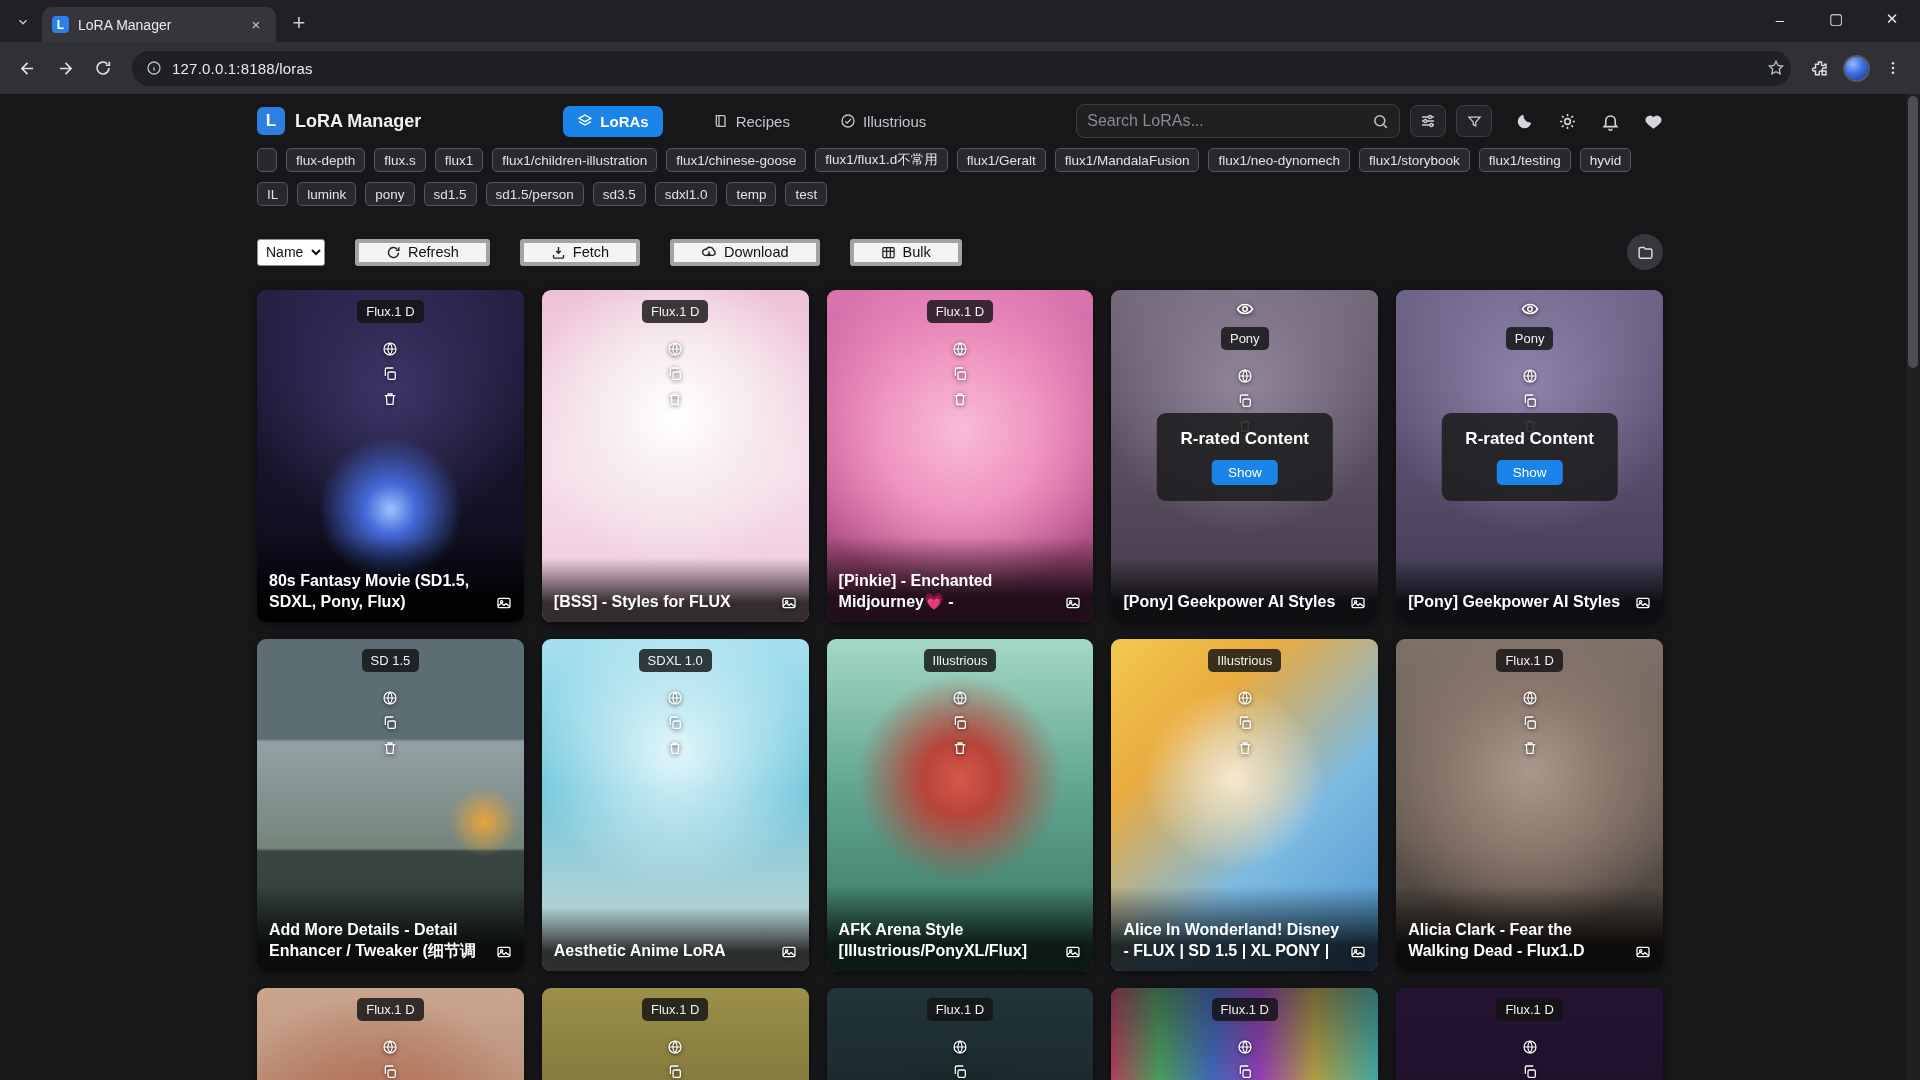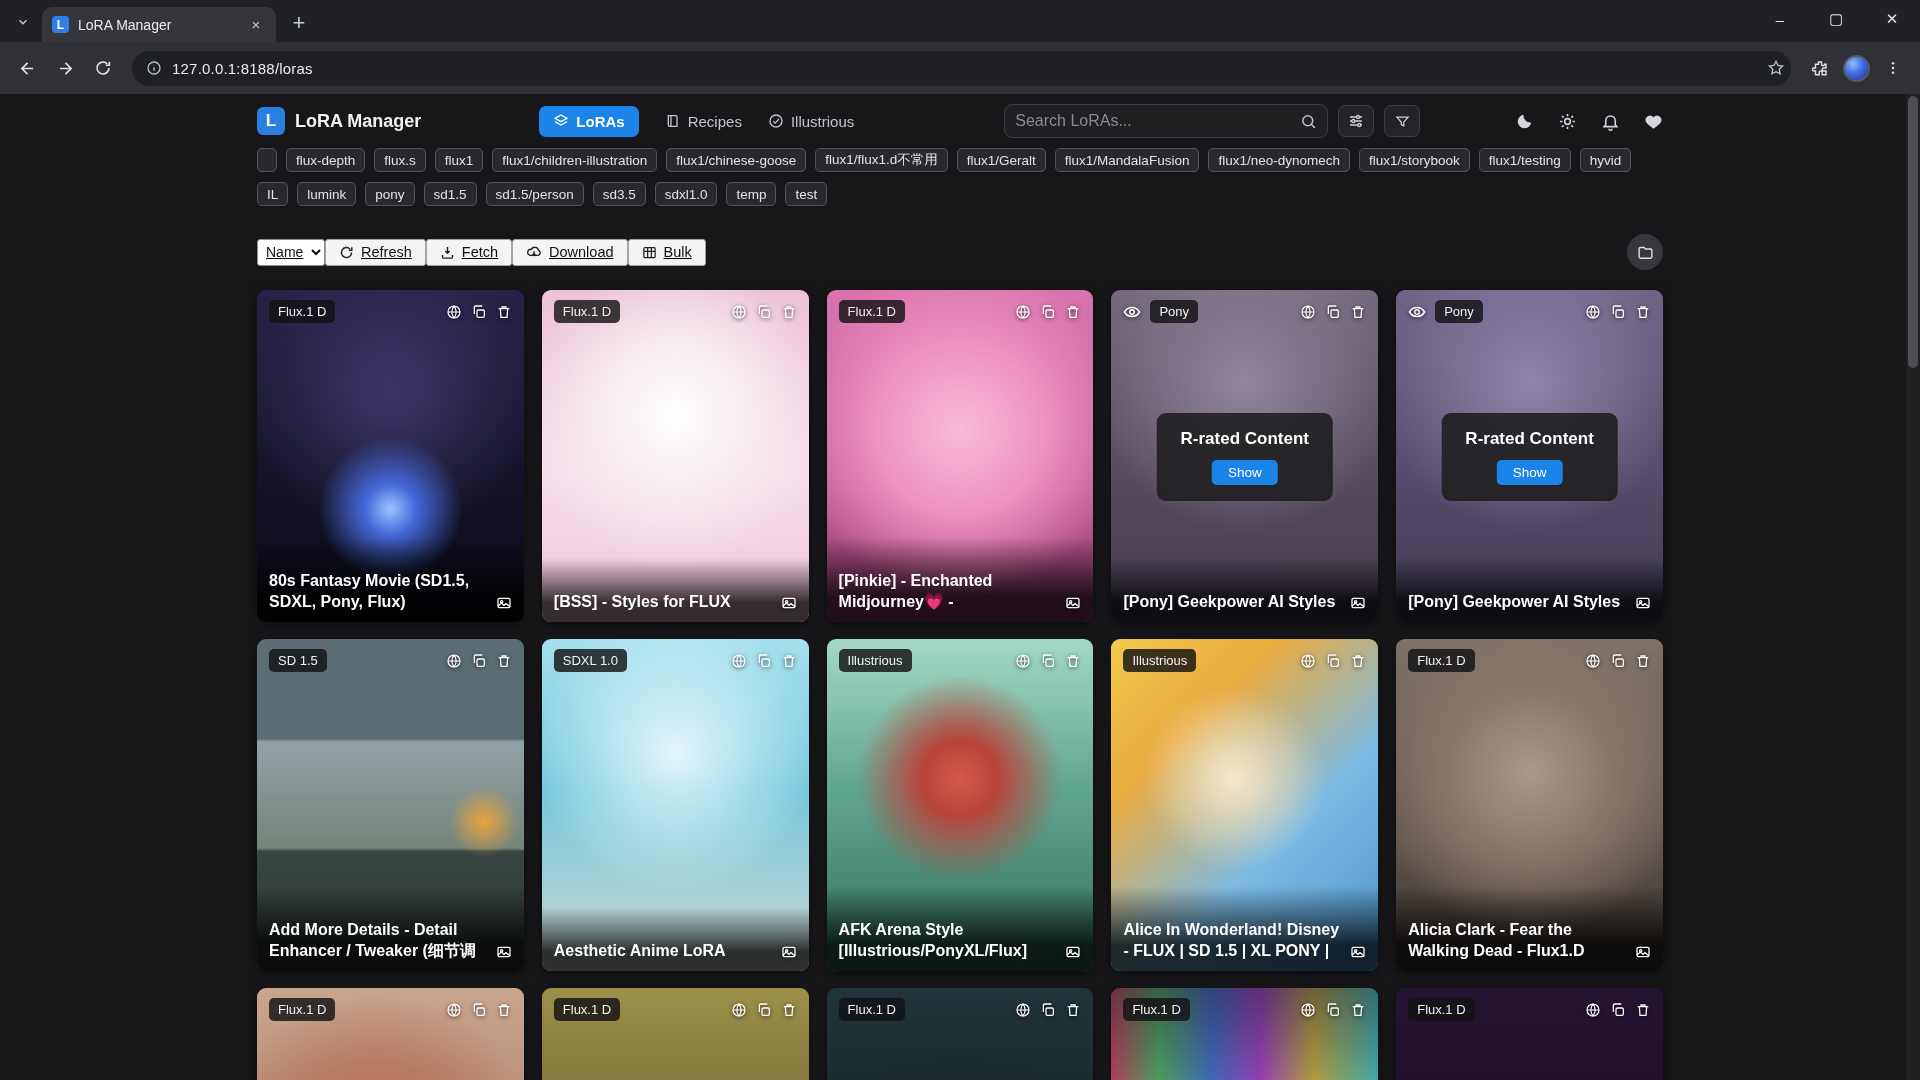"LoRAs" .nav-item { margin-left: none -> 24px }
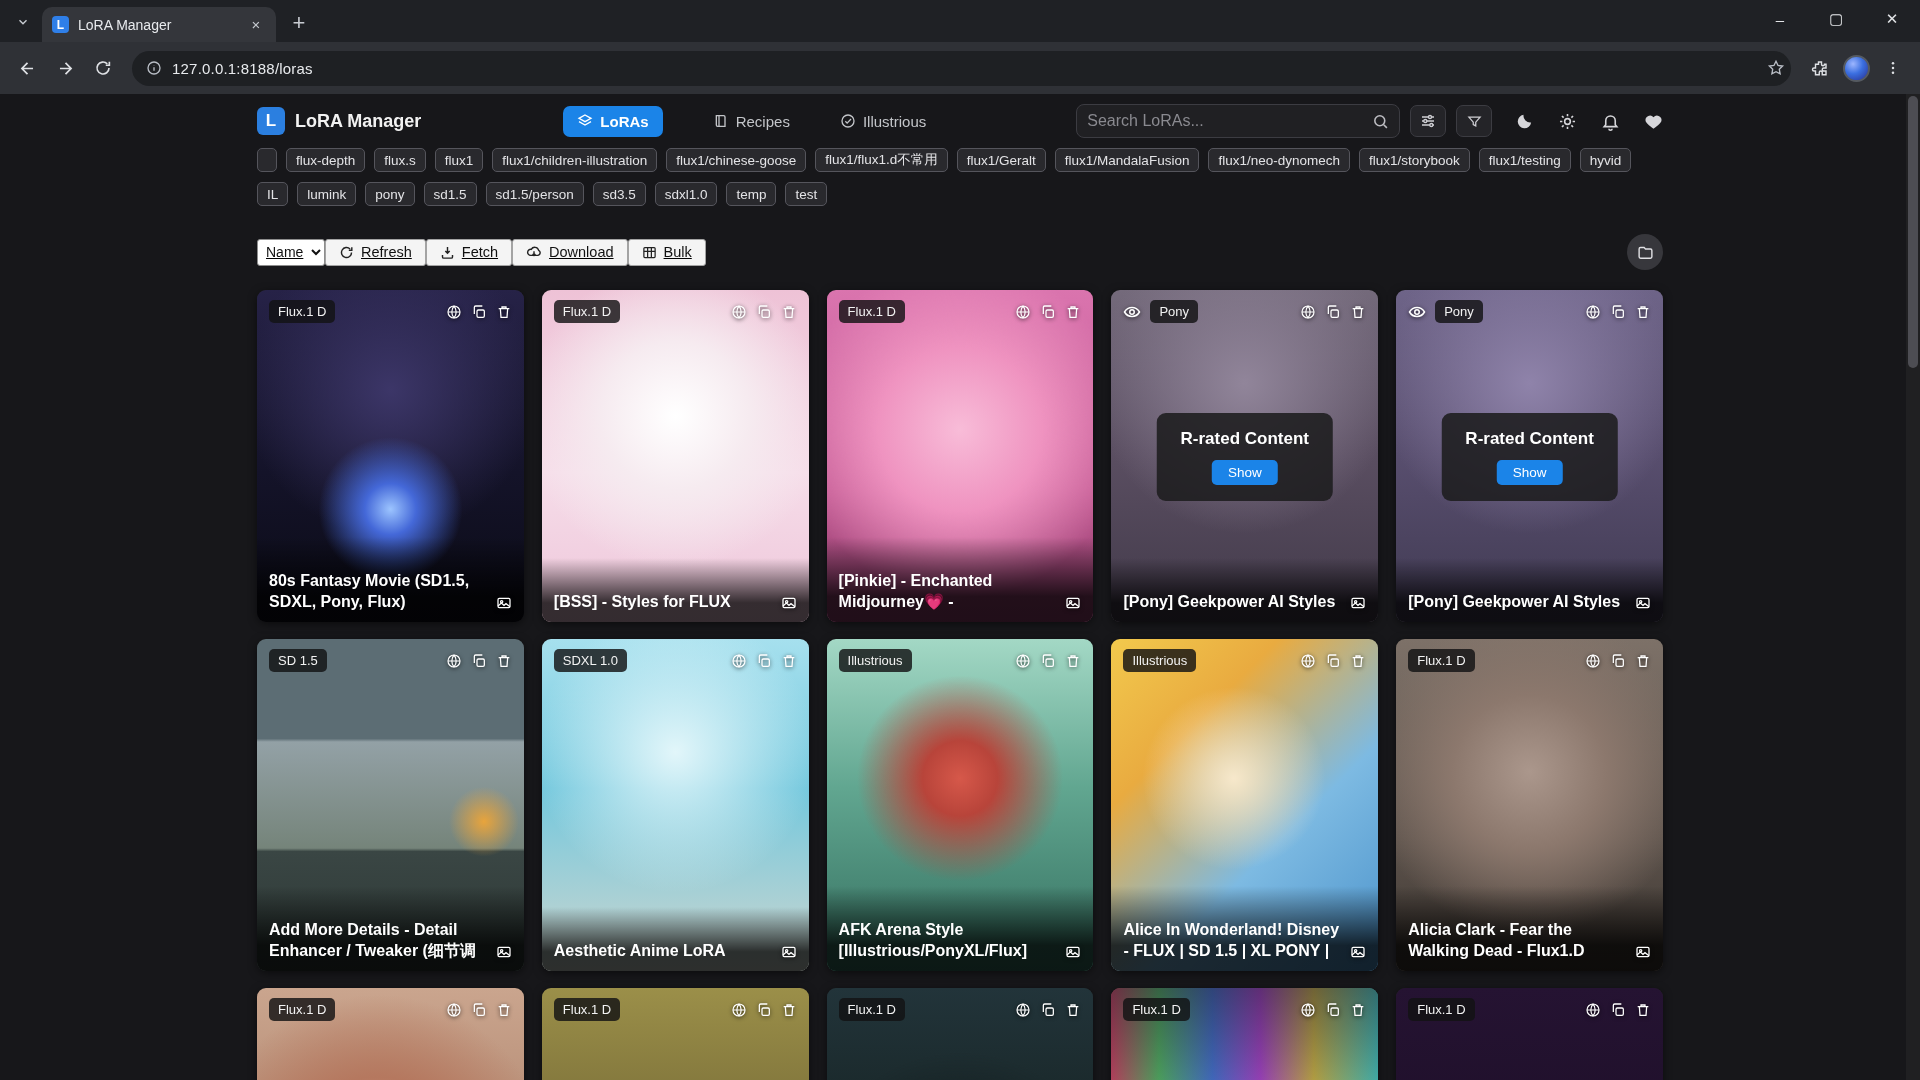"Name" .actionbar { gap: 0 -> 30px; text-decoration: underline -> none }
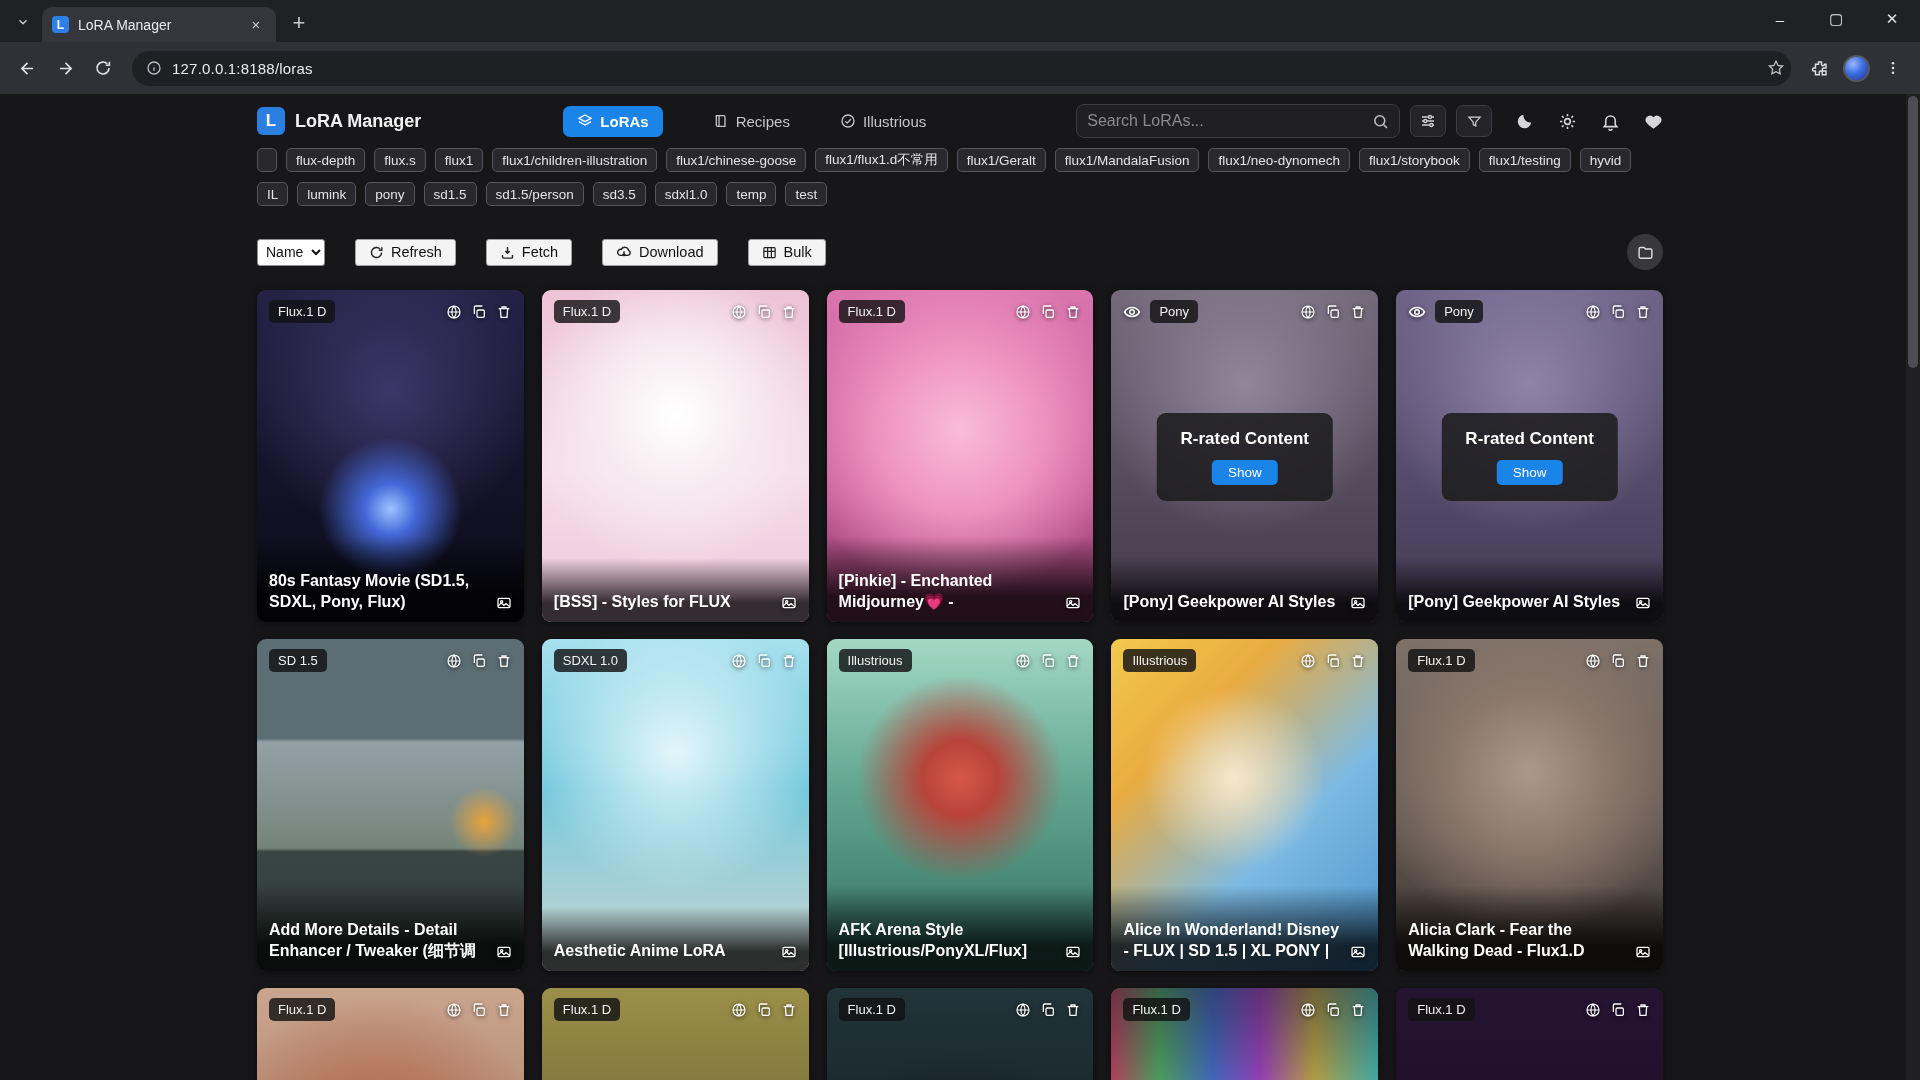"Refresh" .act-btn { border: 1px solid #a3a3a3 -> 4px solid #a3a3a3; padding: 0 13px -> 0 27px }
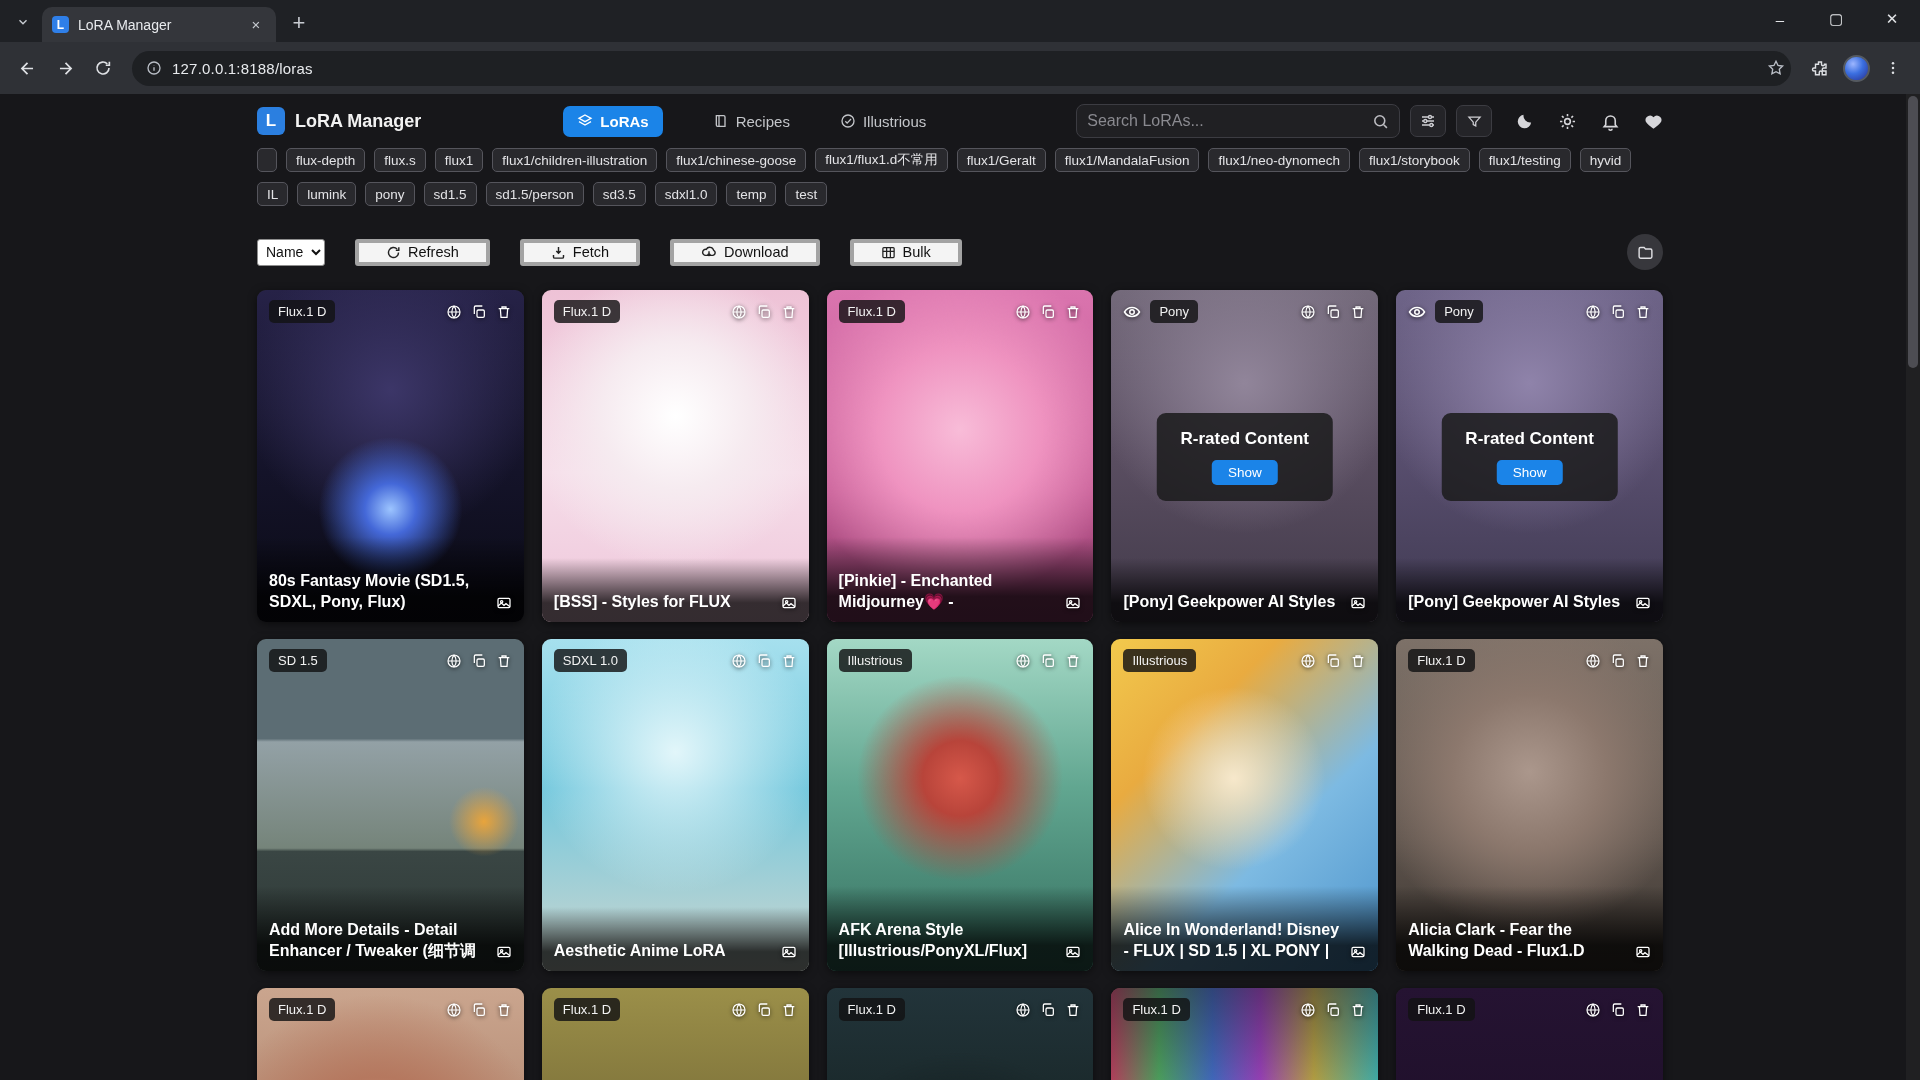"Flux.1 D" .card-top { flex-direction: none -> column }
